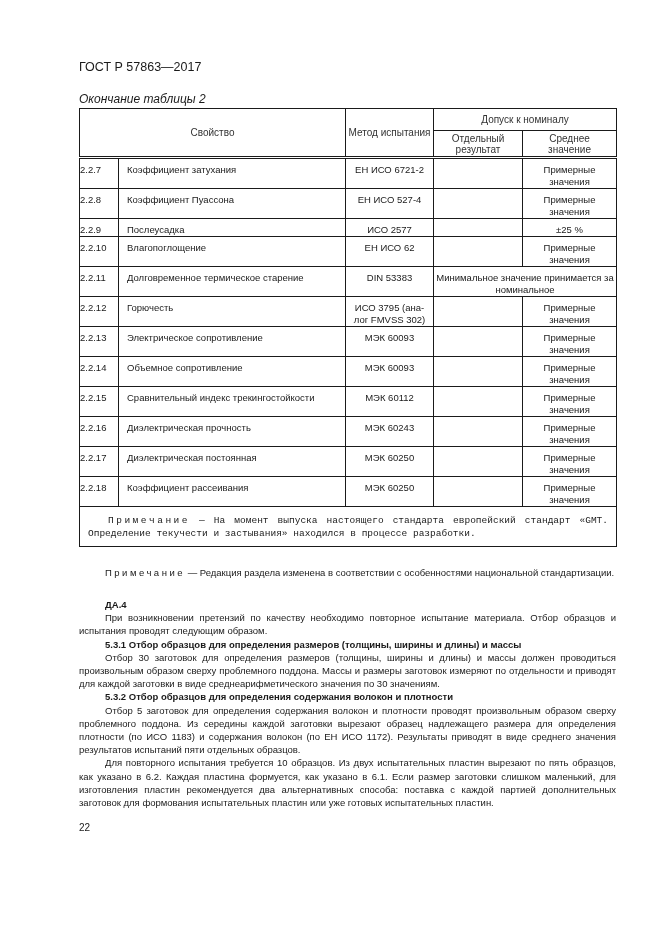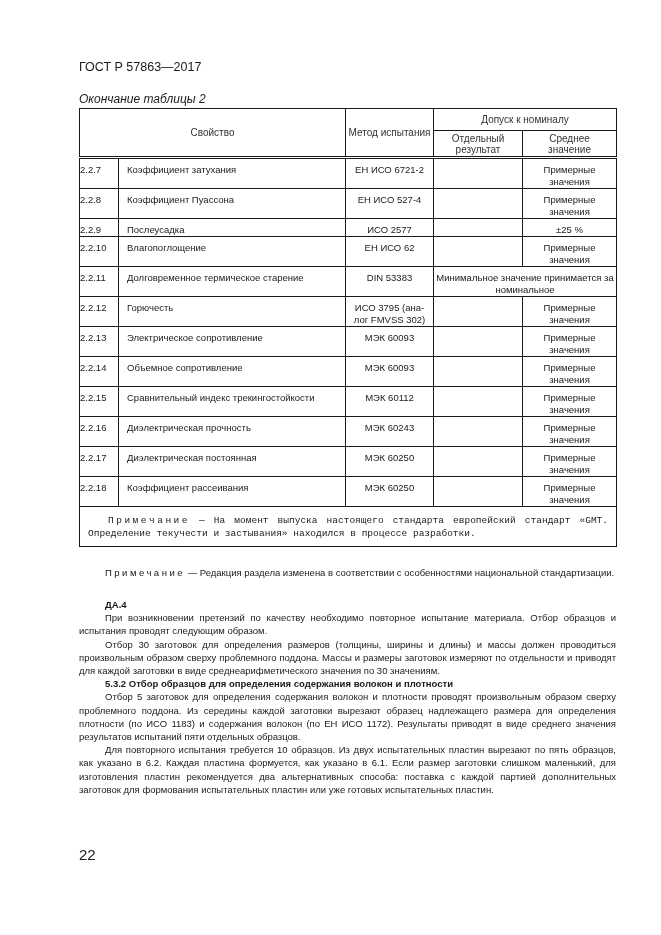"5.3.1 Отбор образцов для определения" p.h { html: none -> <p>5.3.1 Отбор образцов для определения размеров (толщины, ширины и длины) и массы</p> }
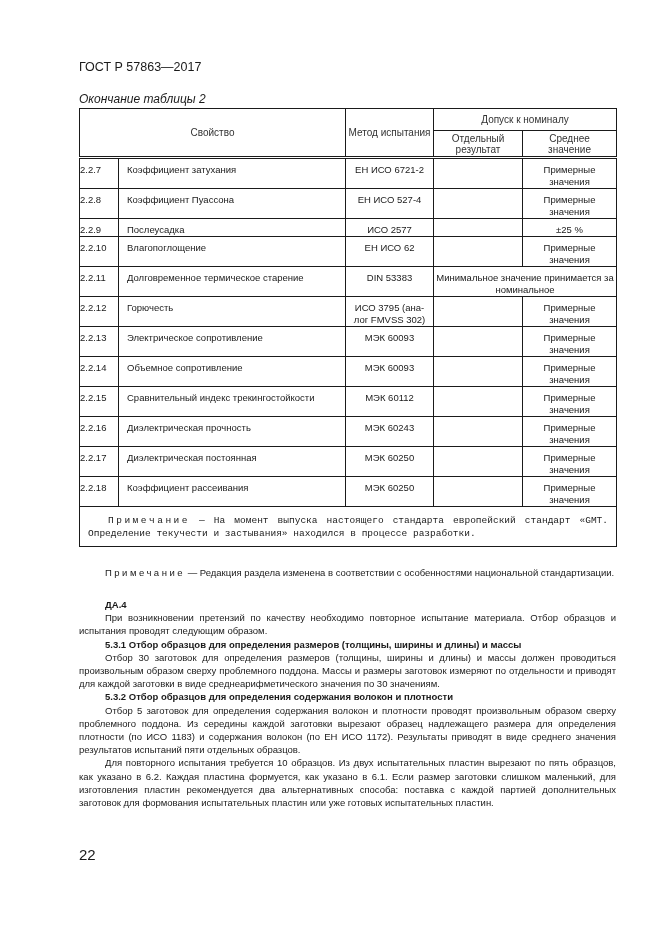"22" .page-number { font-size: 15px -> 10px; top: 846px -> 822px }
